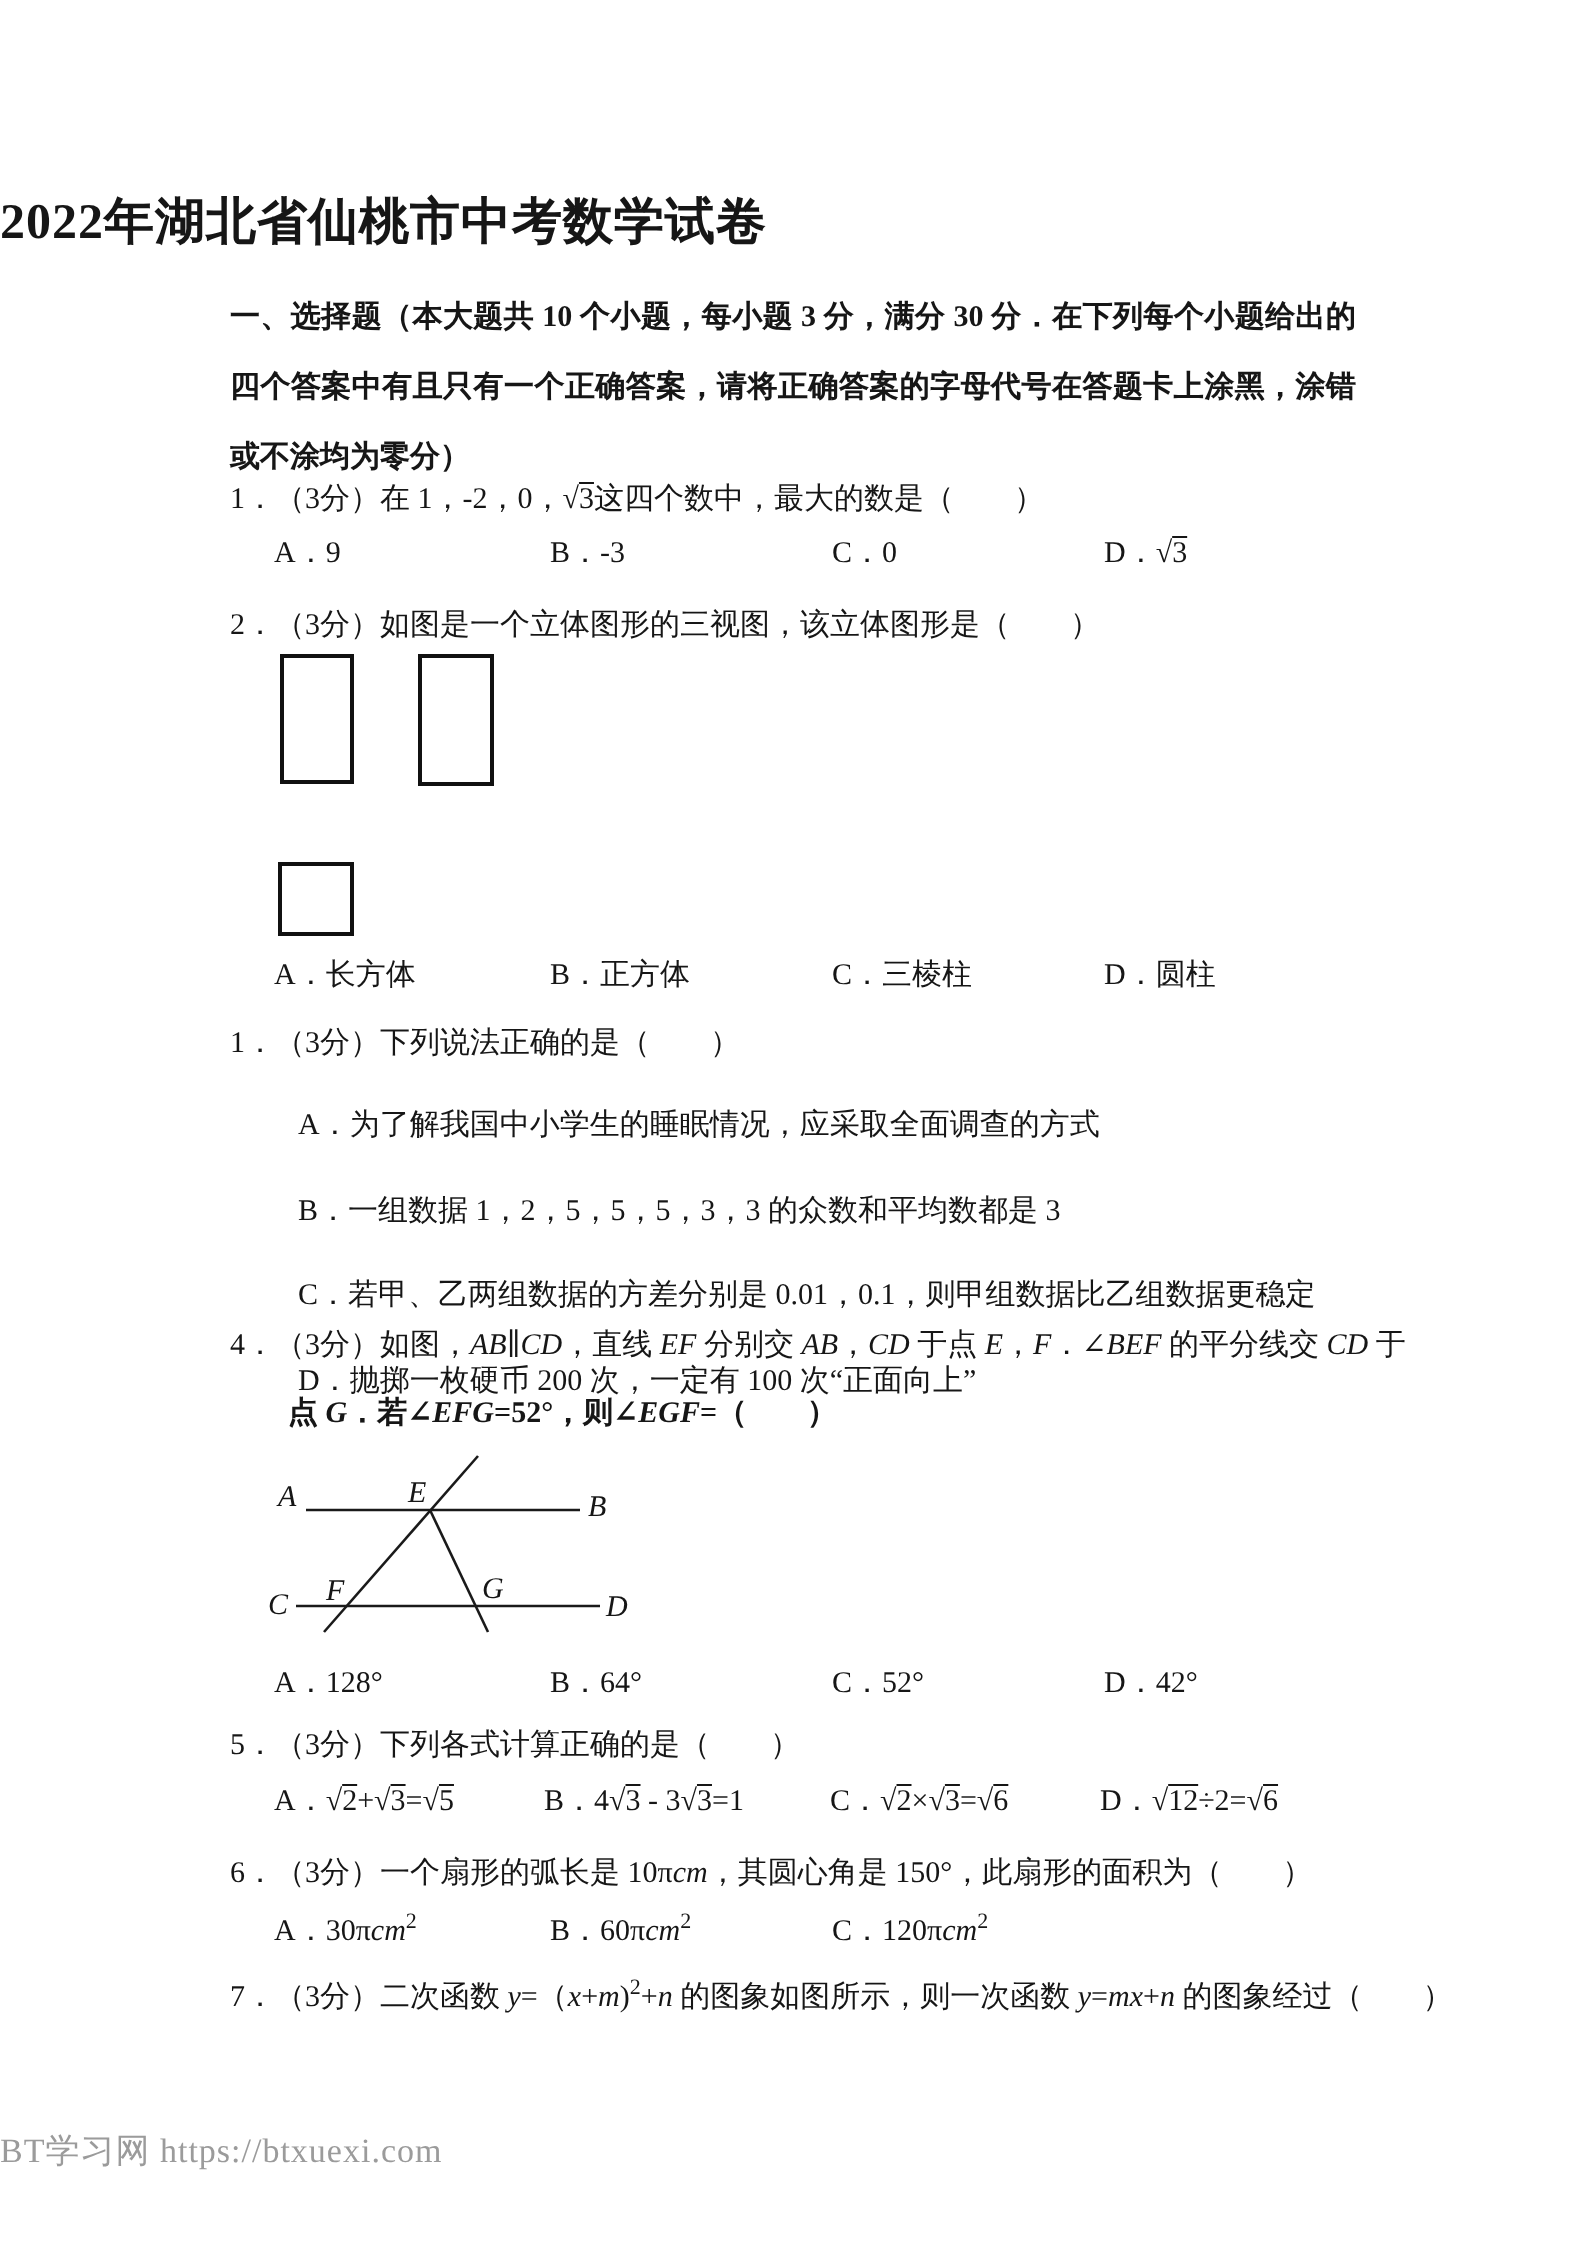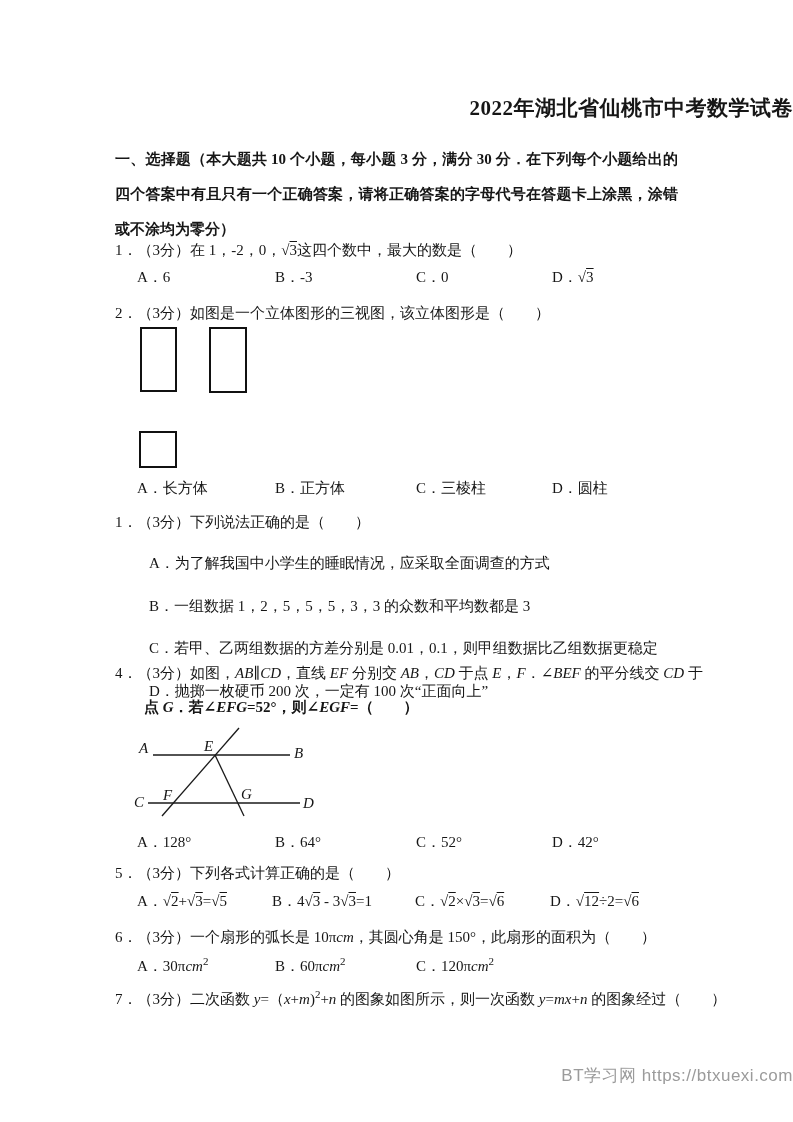"2022年湖北省仙桃市中考数学试卷" .title { font-size: 21px -> 25px; text-align: right -> left }
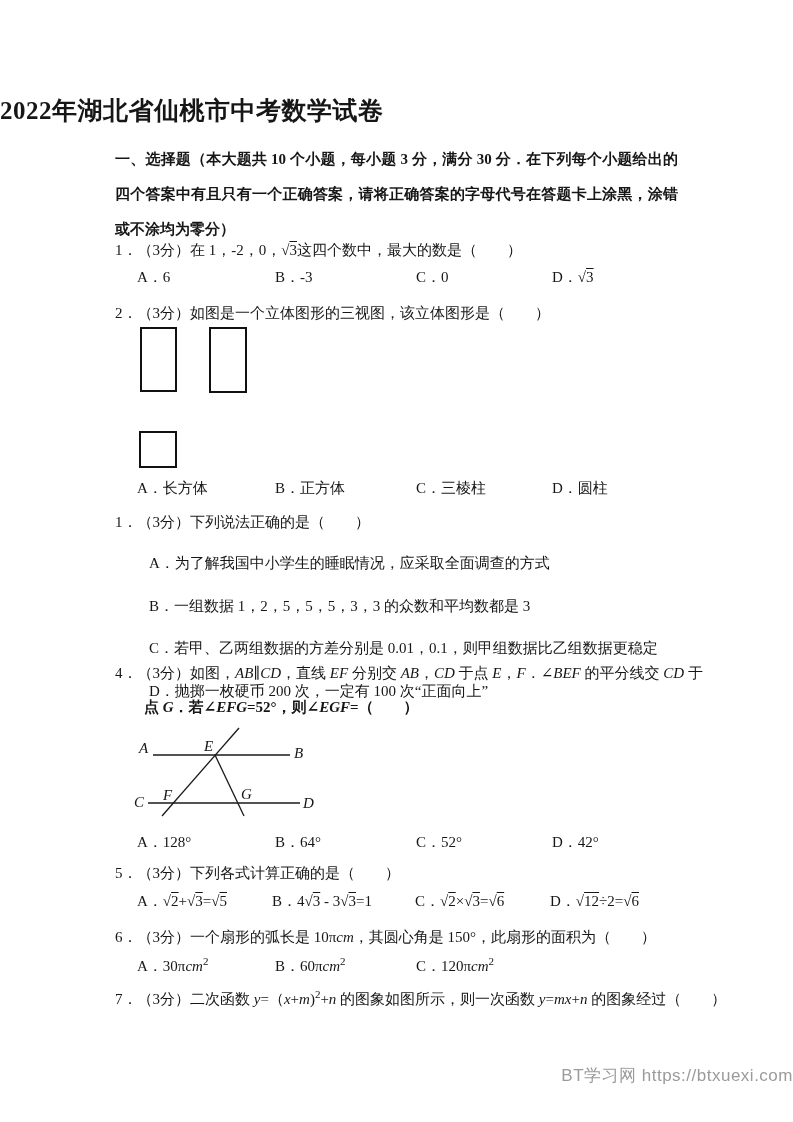"A．6" span.opt { text: 6 -> 9 }
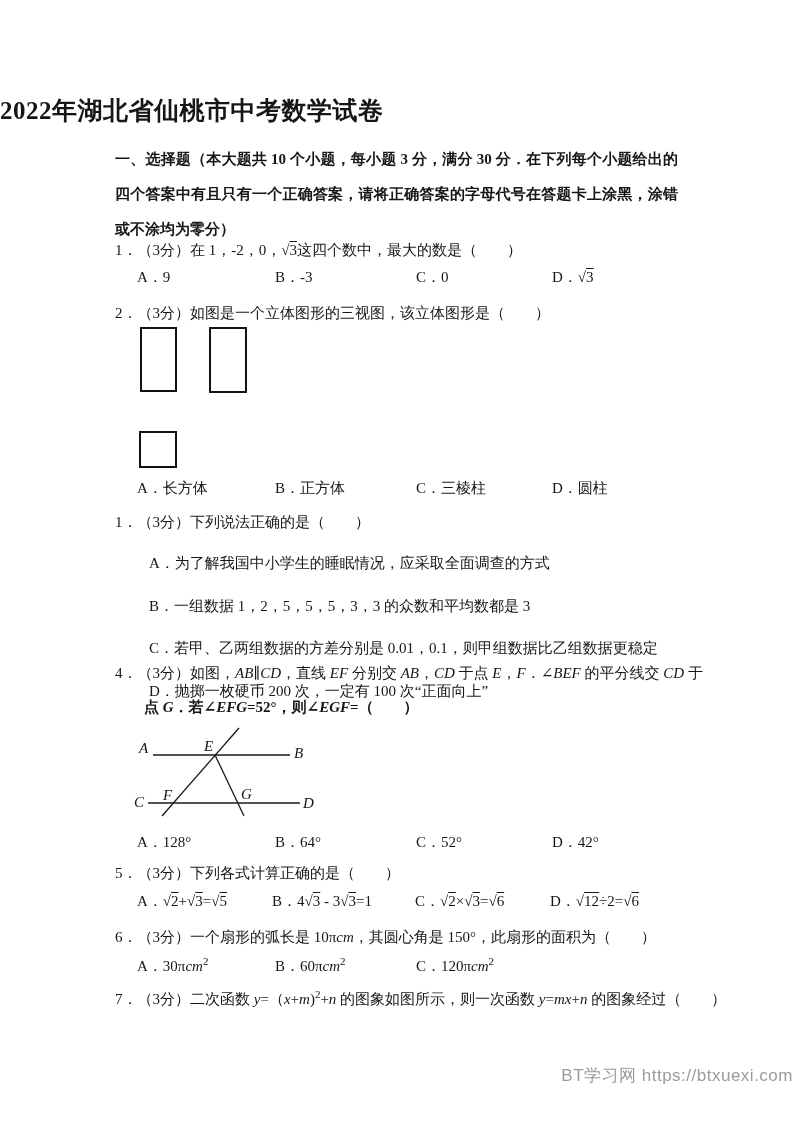"BT学习网 https://btxuexi.com" .footer { font-family: Liberation Sans, sans-serif -> Liberation Serif, serif; text-align: right -> left }
